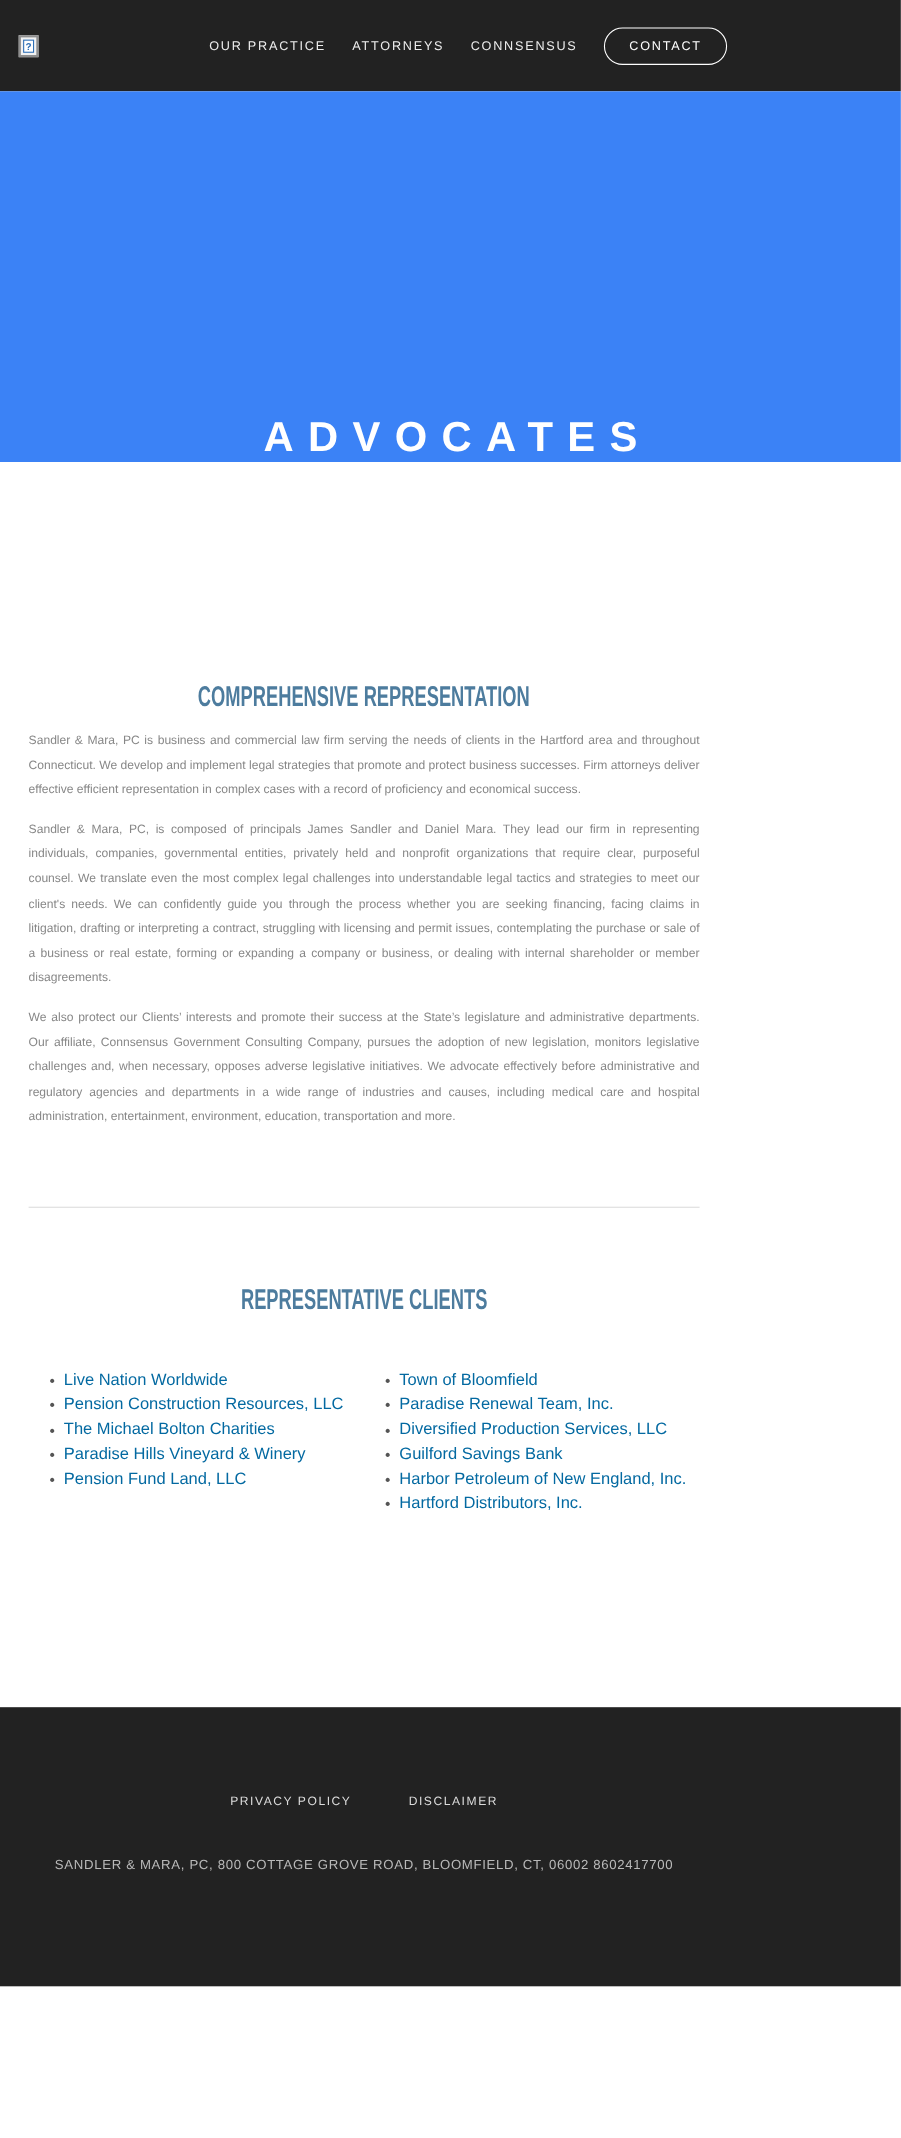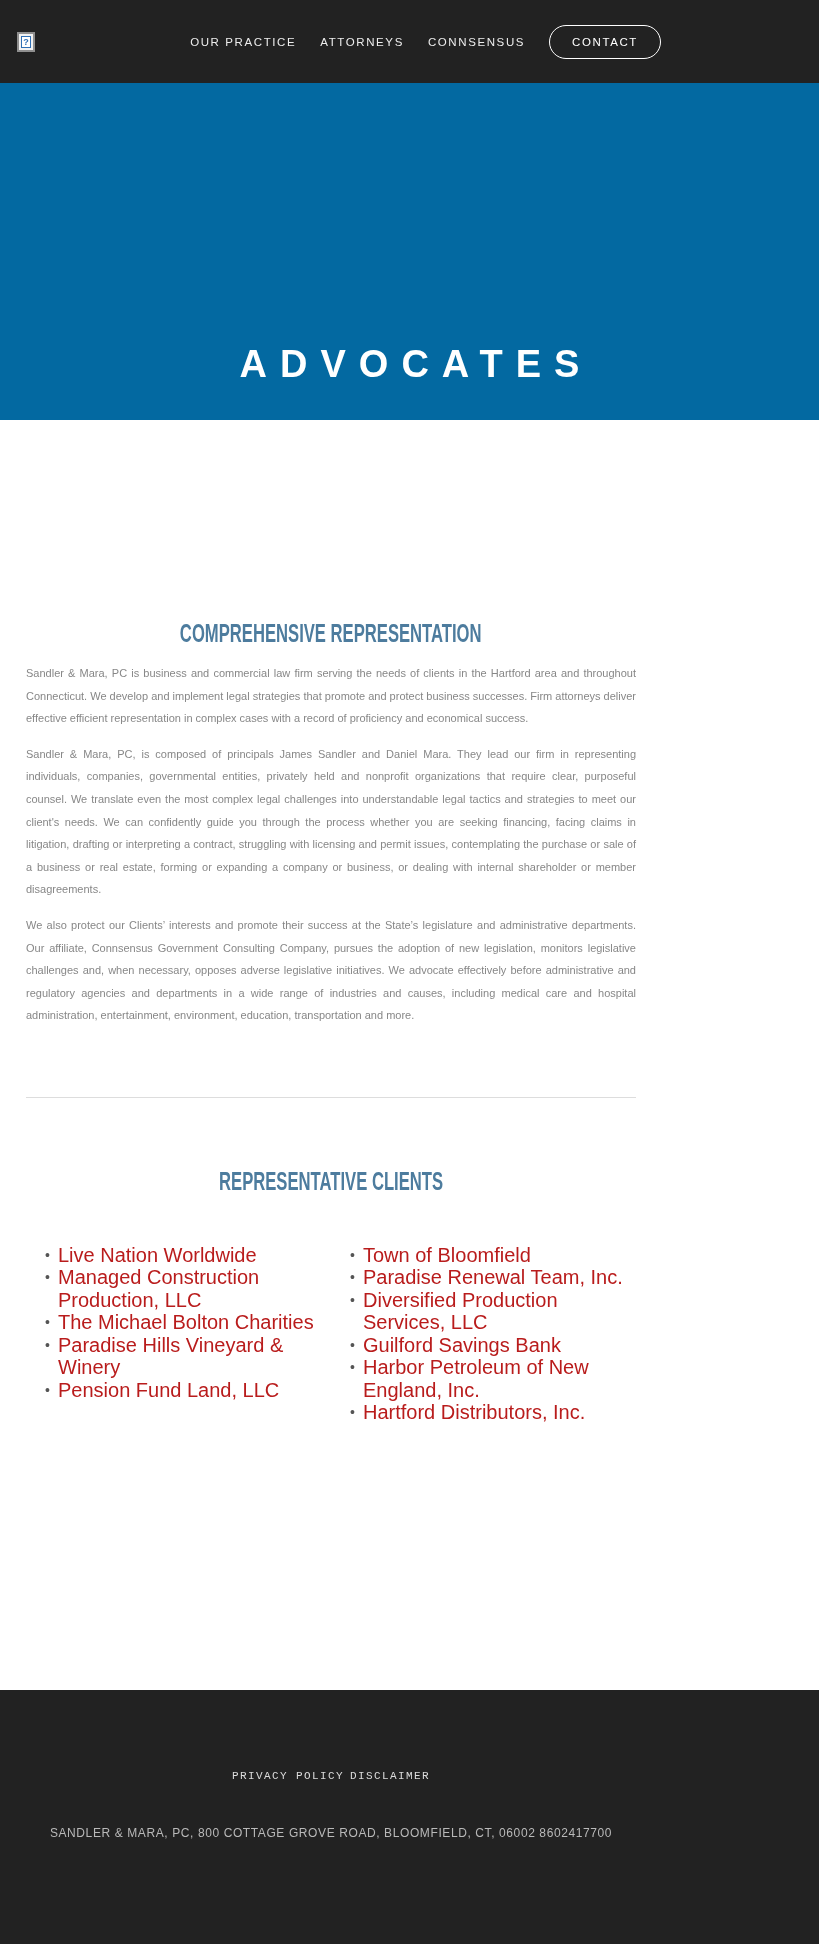"ADVOCATES" .hero { align-items: center -> flex-end; background: #0369a1 -> #3b82f6 }
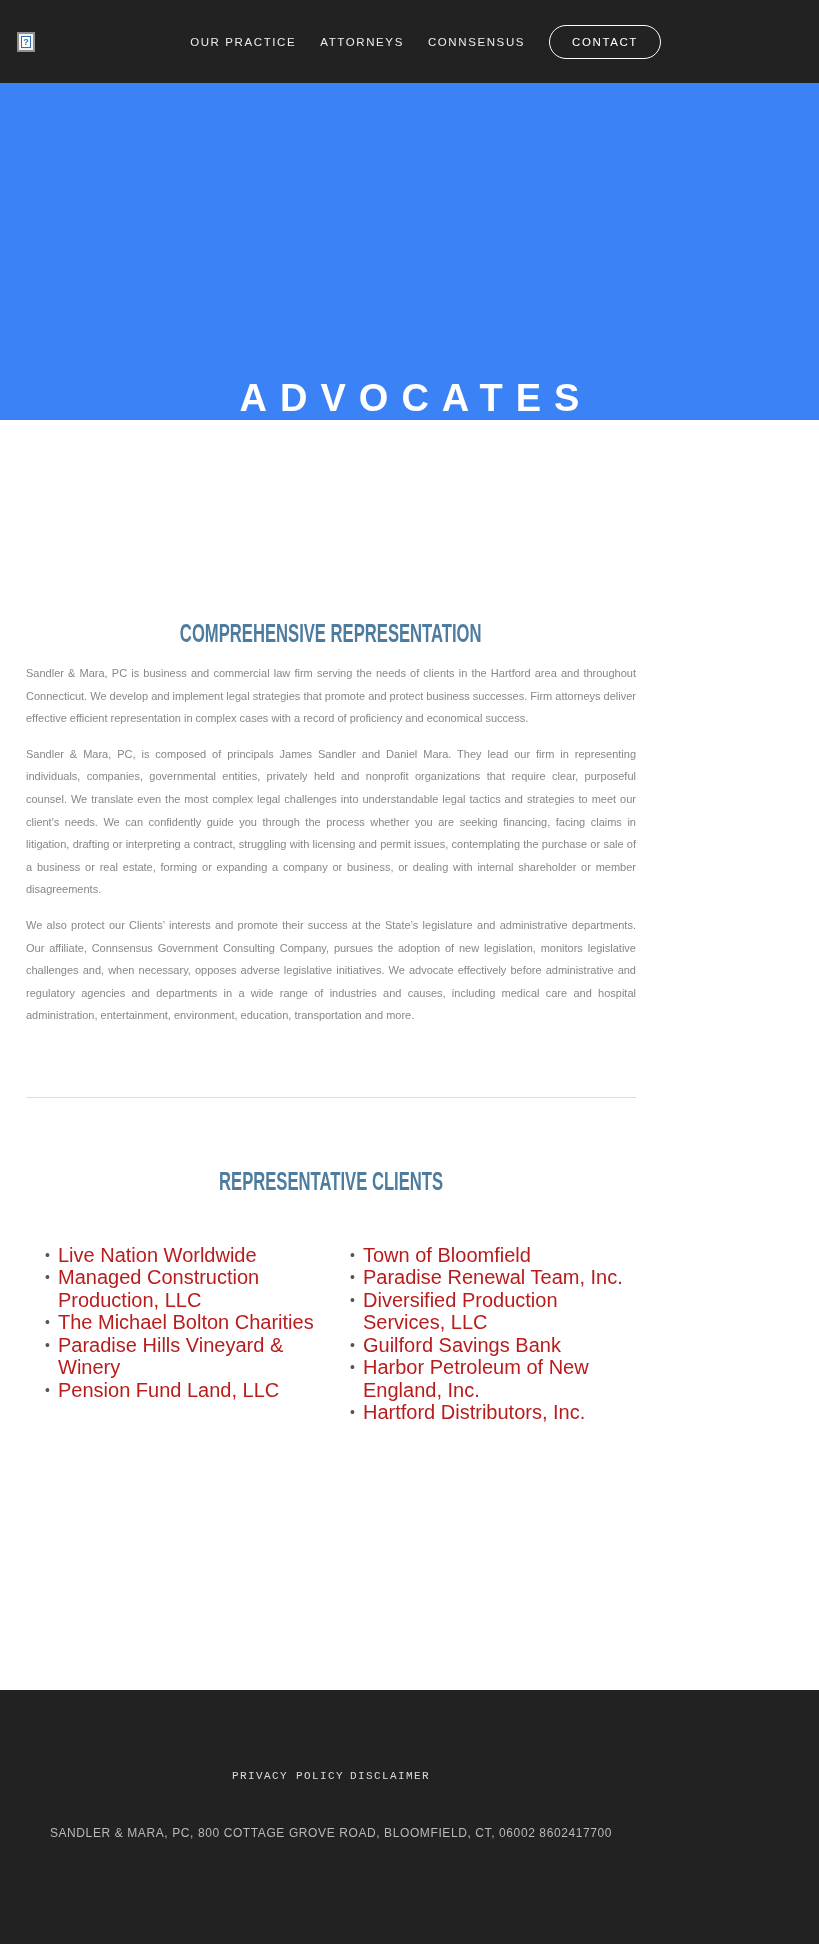"COMPREHENSIVE REPRESENTATION" .main { height: 1270px -> 1132px }
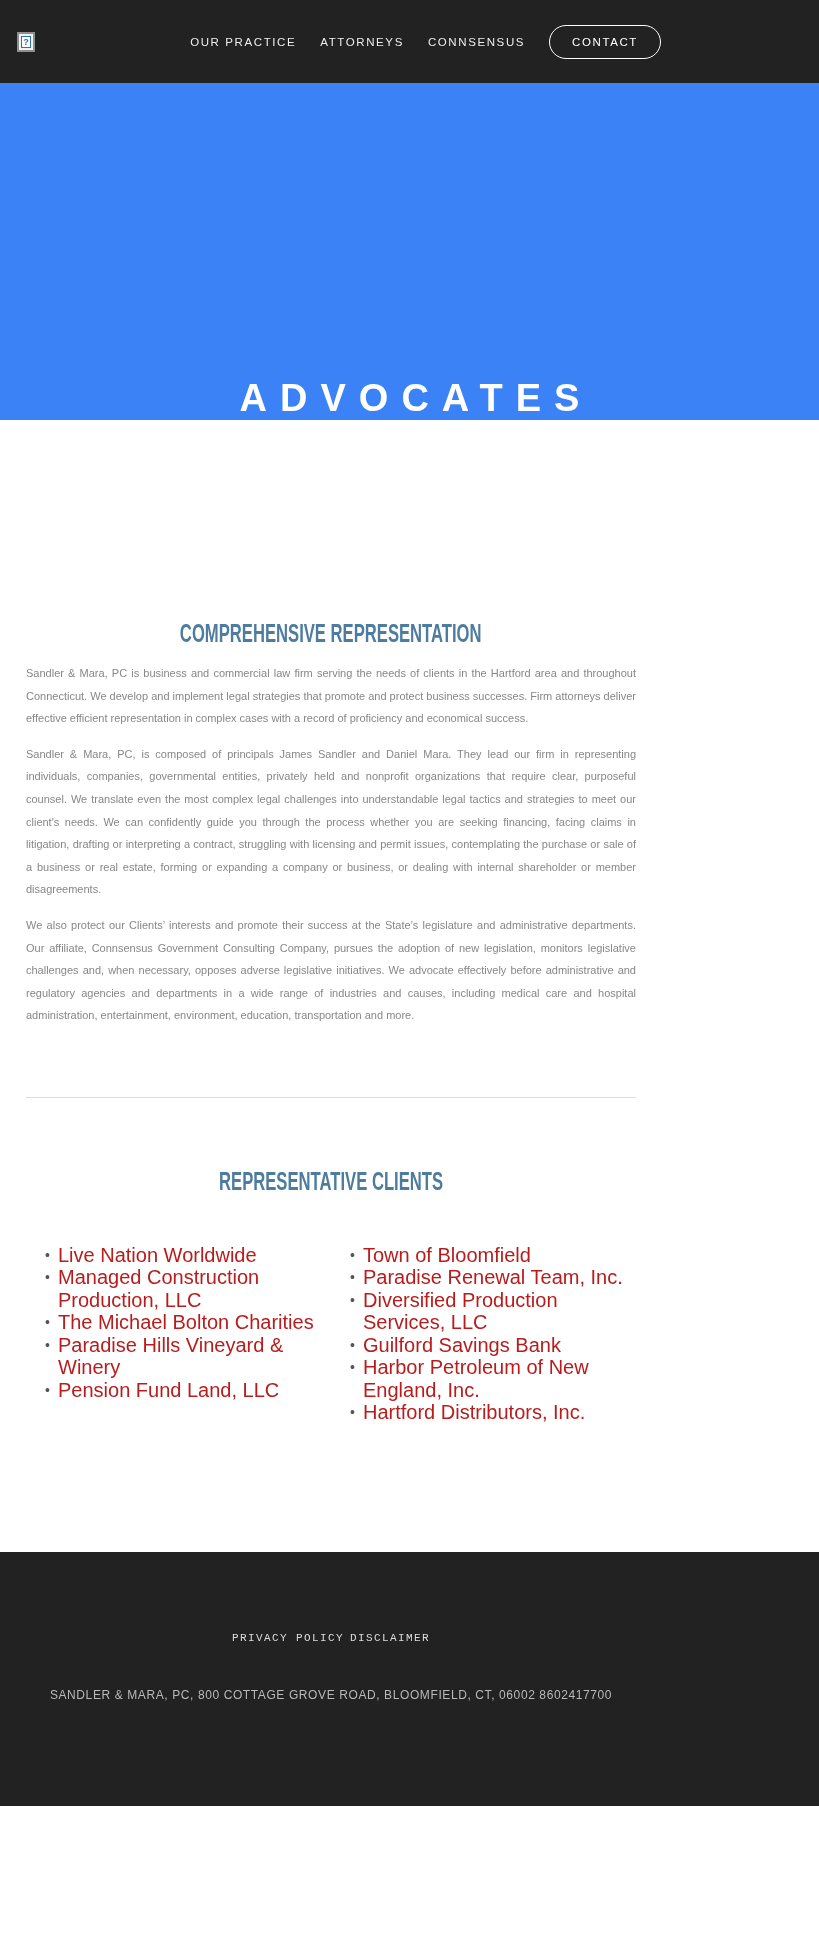"Live Nation Worldwide" .client-col li { color: #b91c1c -> #0369a1; font-size: 20px -> 15px }
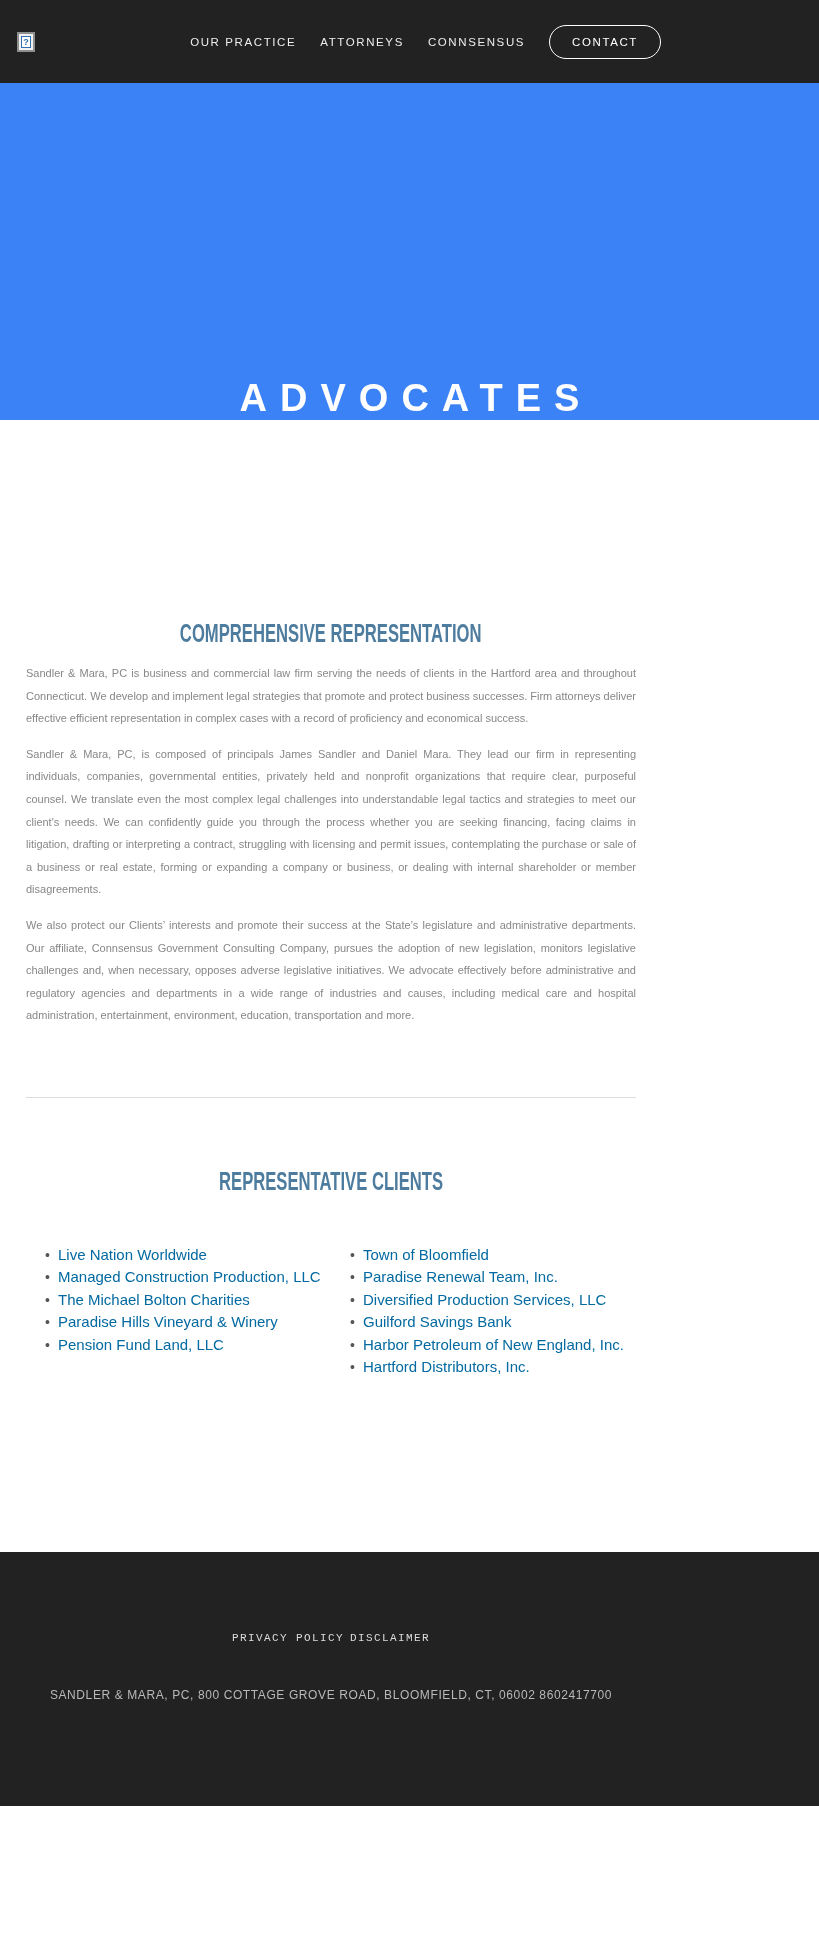"Managed Construction Production, LLC" li { text: Managed Construction Production -> Pension Construction Resources }
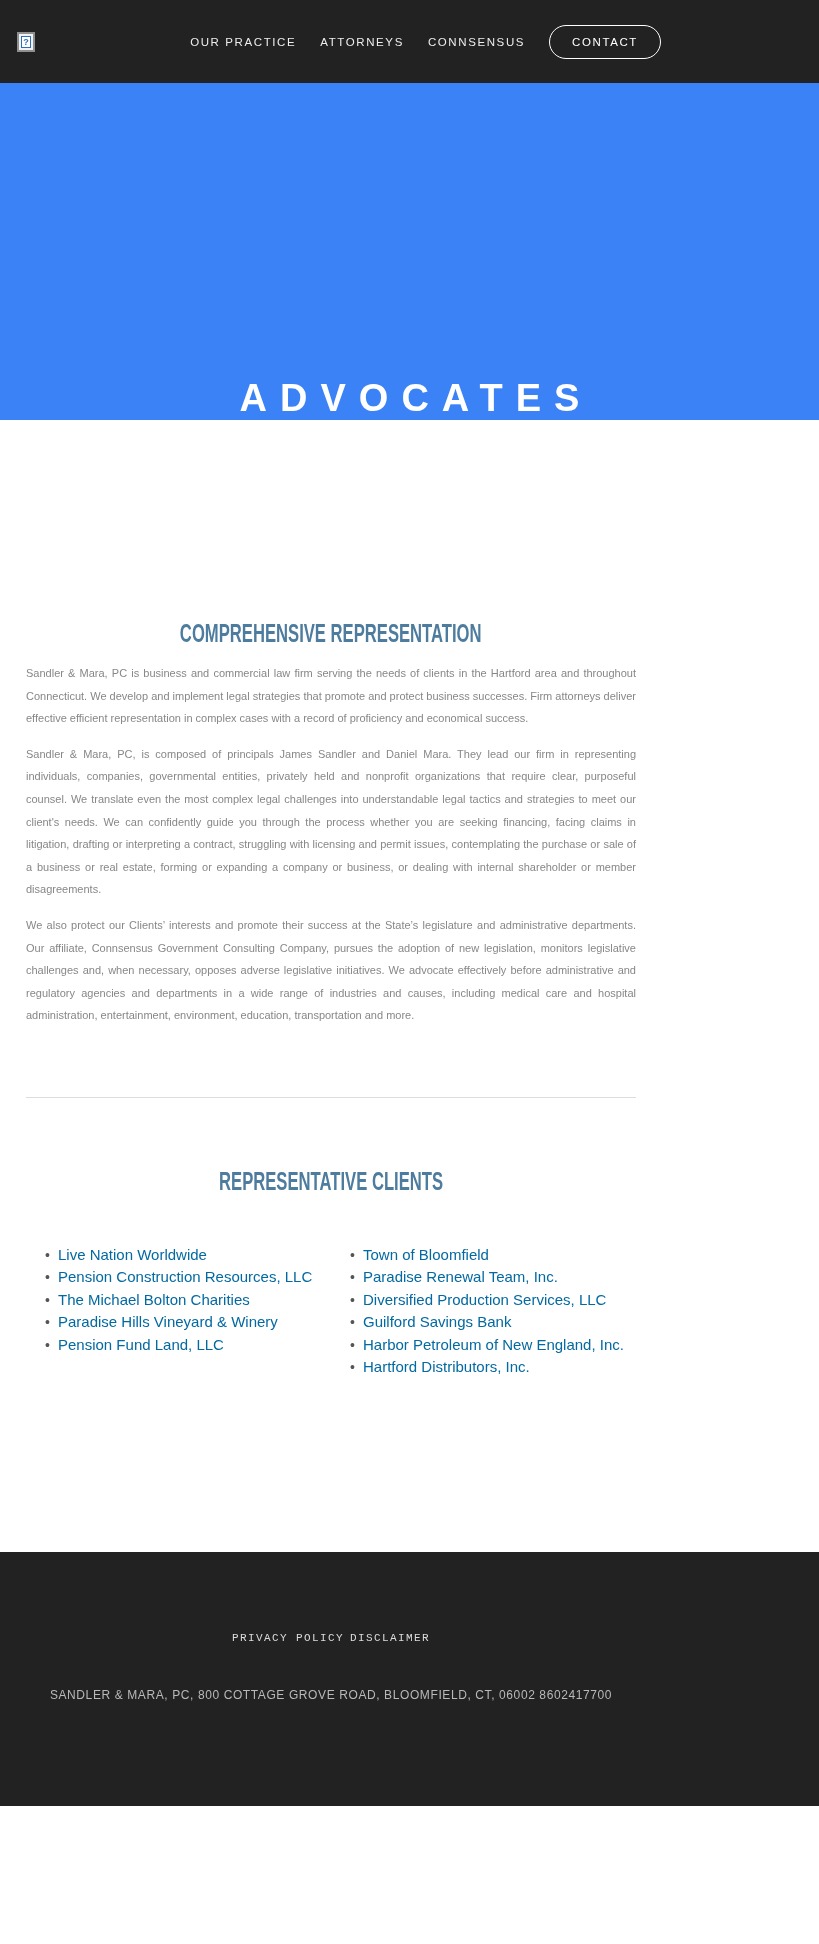"PRIVACY POLICY" .footer-link { font-family: Liberation Mono, monospace -> none; margin: 0 3px -> 0 26px }
